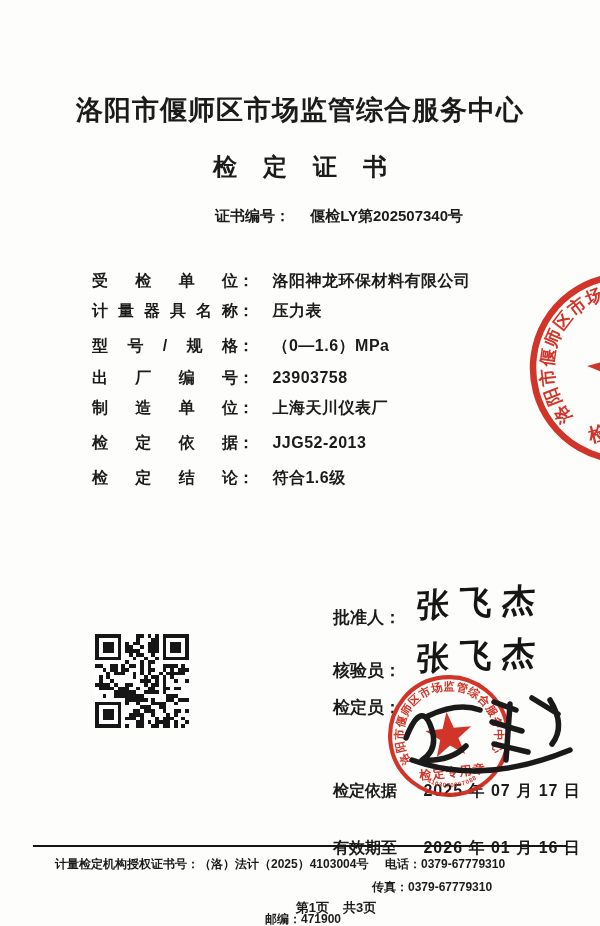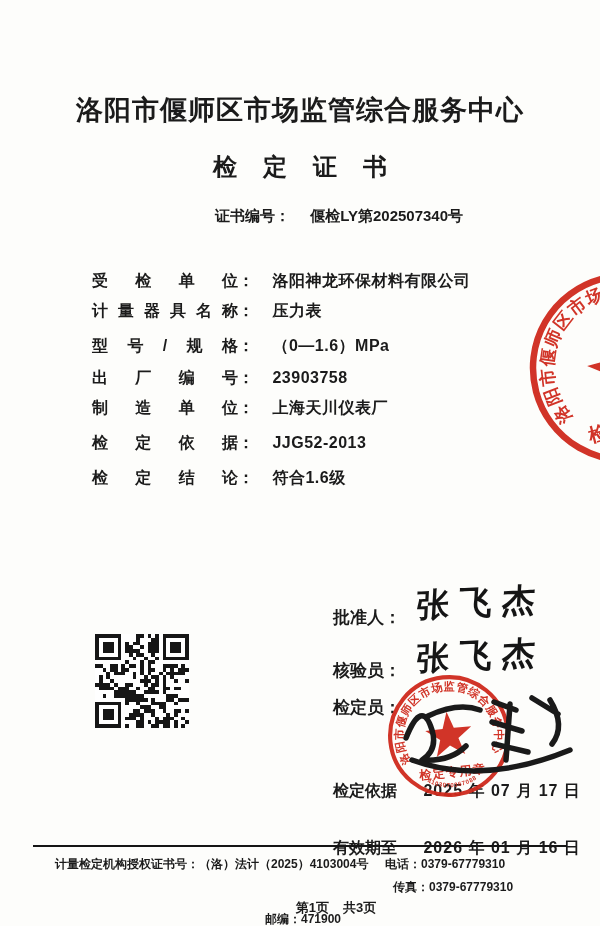"传真：0379-67779310" .f-fax { left: 393px -> 372px }
